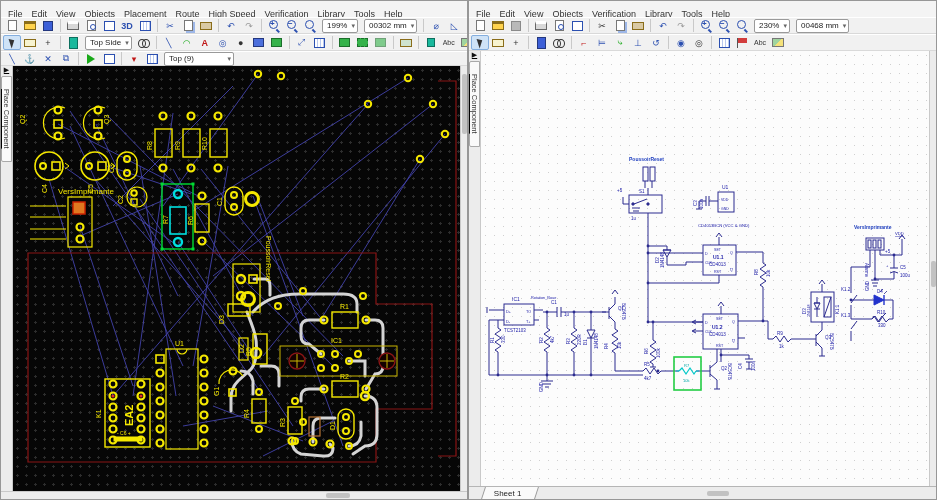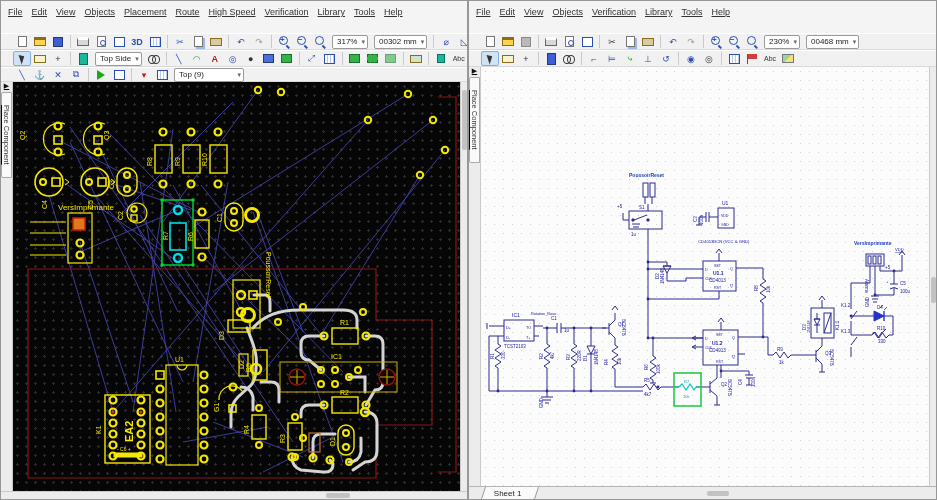"File" .menubar { align-items: flex-end -> flex-start; padding: 16px 3px -> 8px 3px }
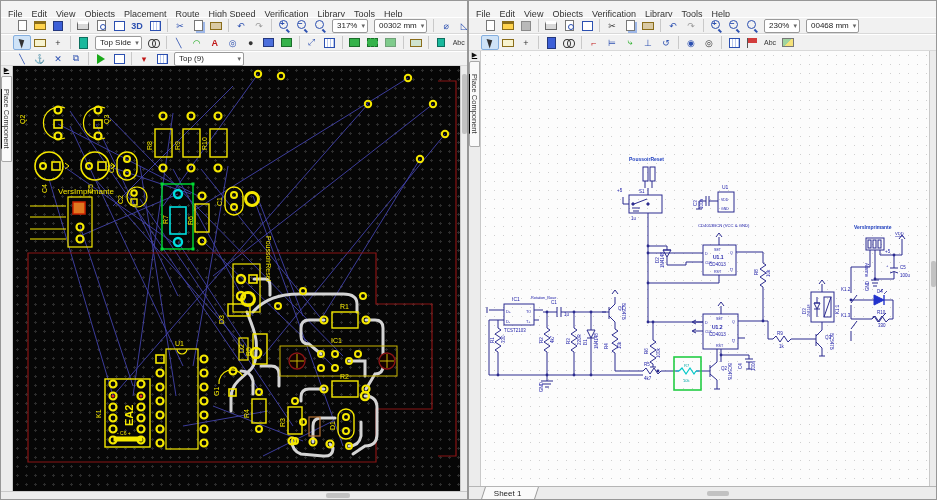"3D" .tbar { padding: 0 12px -> 0 2px }
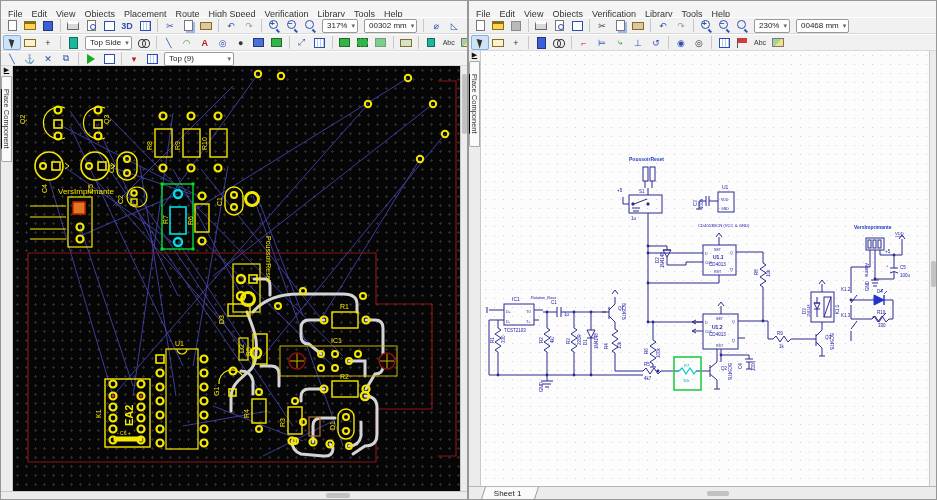"317%" span { text: 317% -> 199% }
